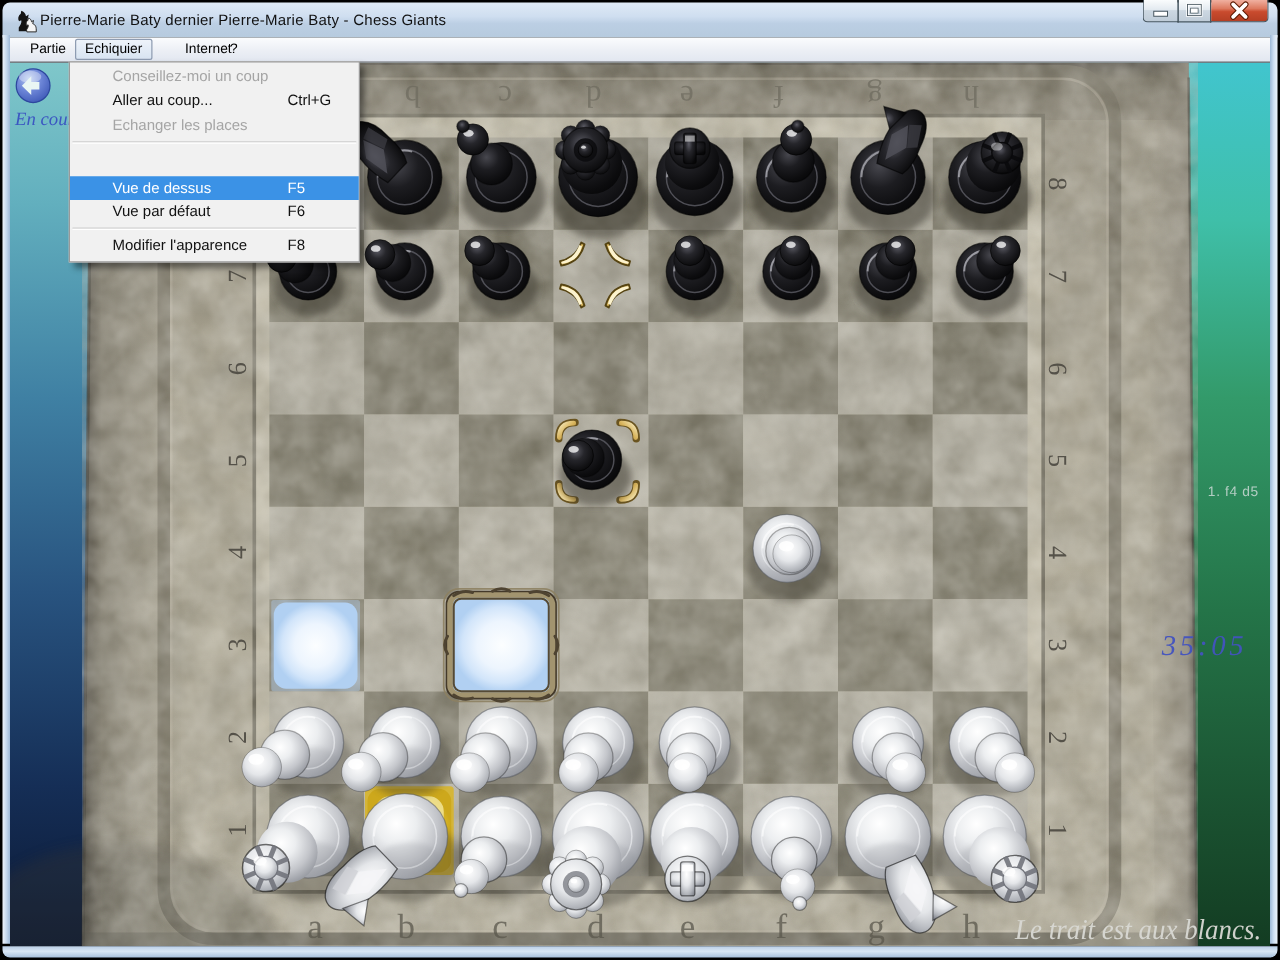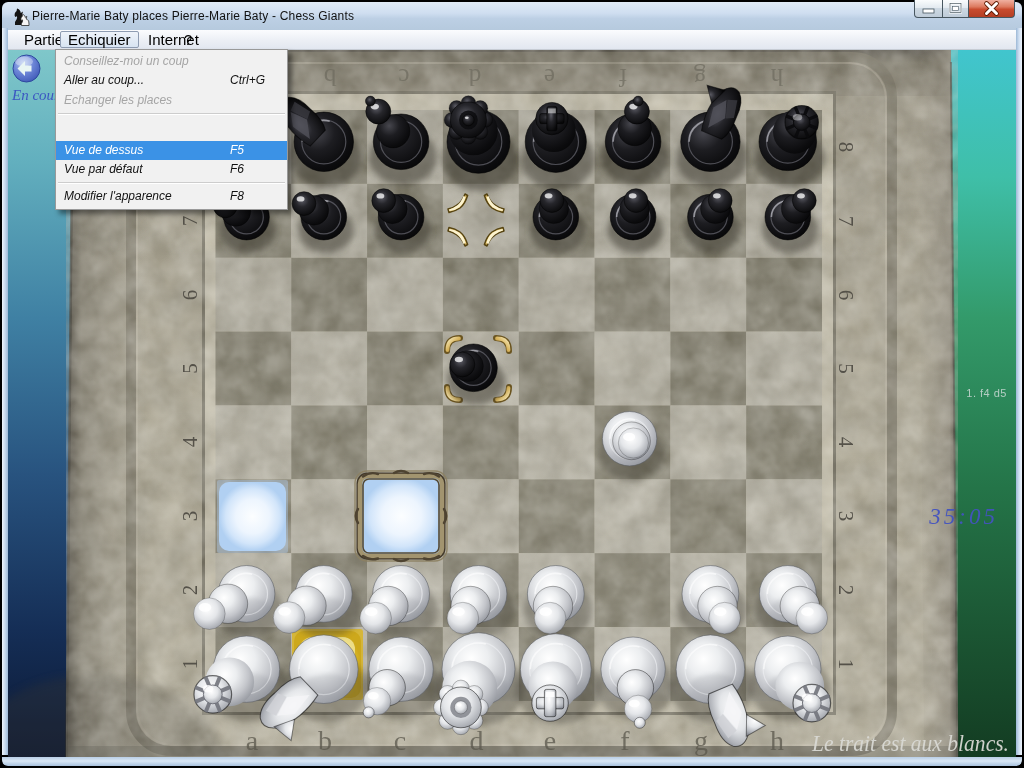"Pierre-Marie Baty places Pierre-Marie" div.tx { text: places -> dernier }
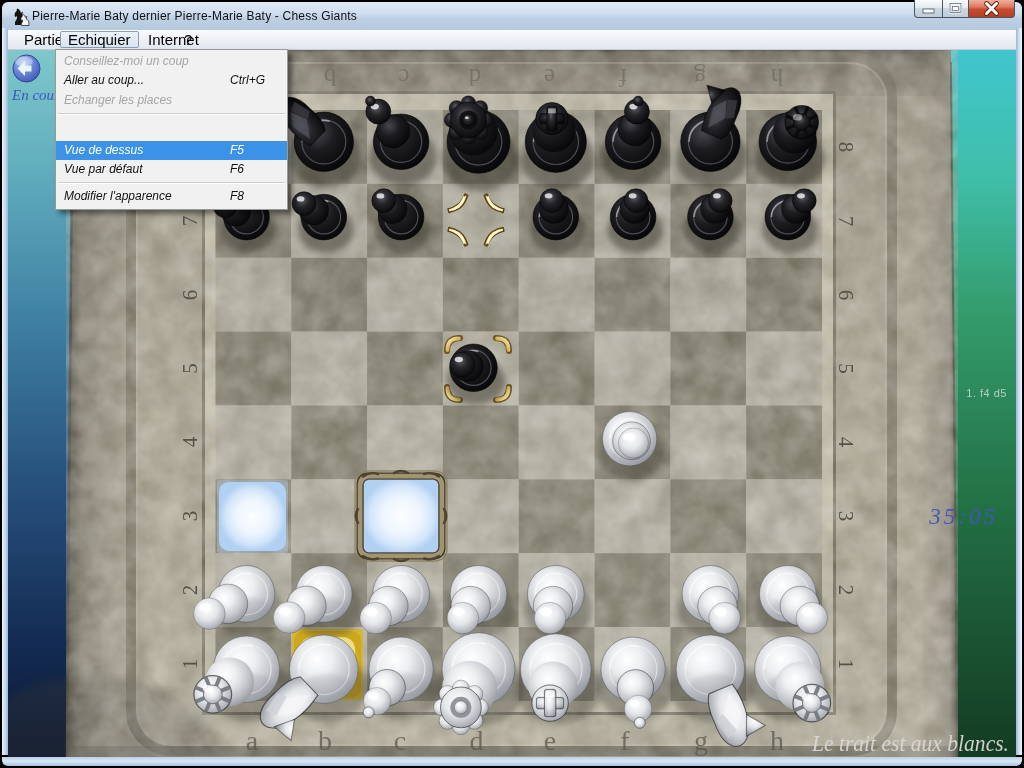"Partie" .mi { font-size: 15px -> 11px }
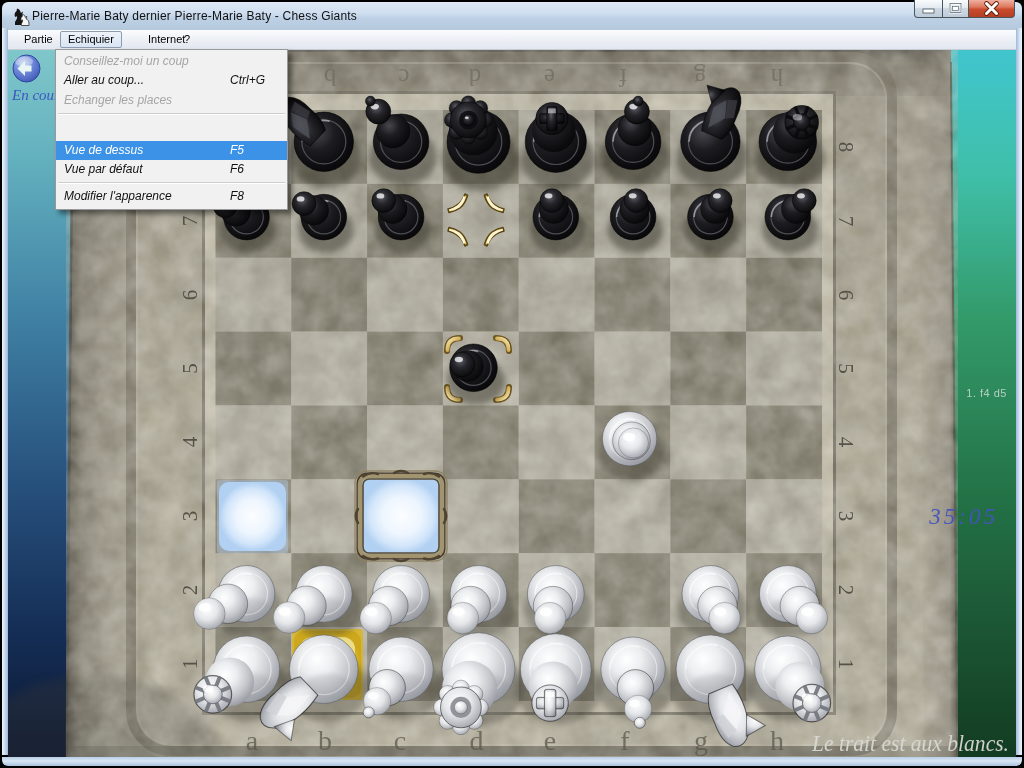"Conseillez-moi un coup" .mr { font-style: italic -> none; padding-left: 8px -> 34px }
